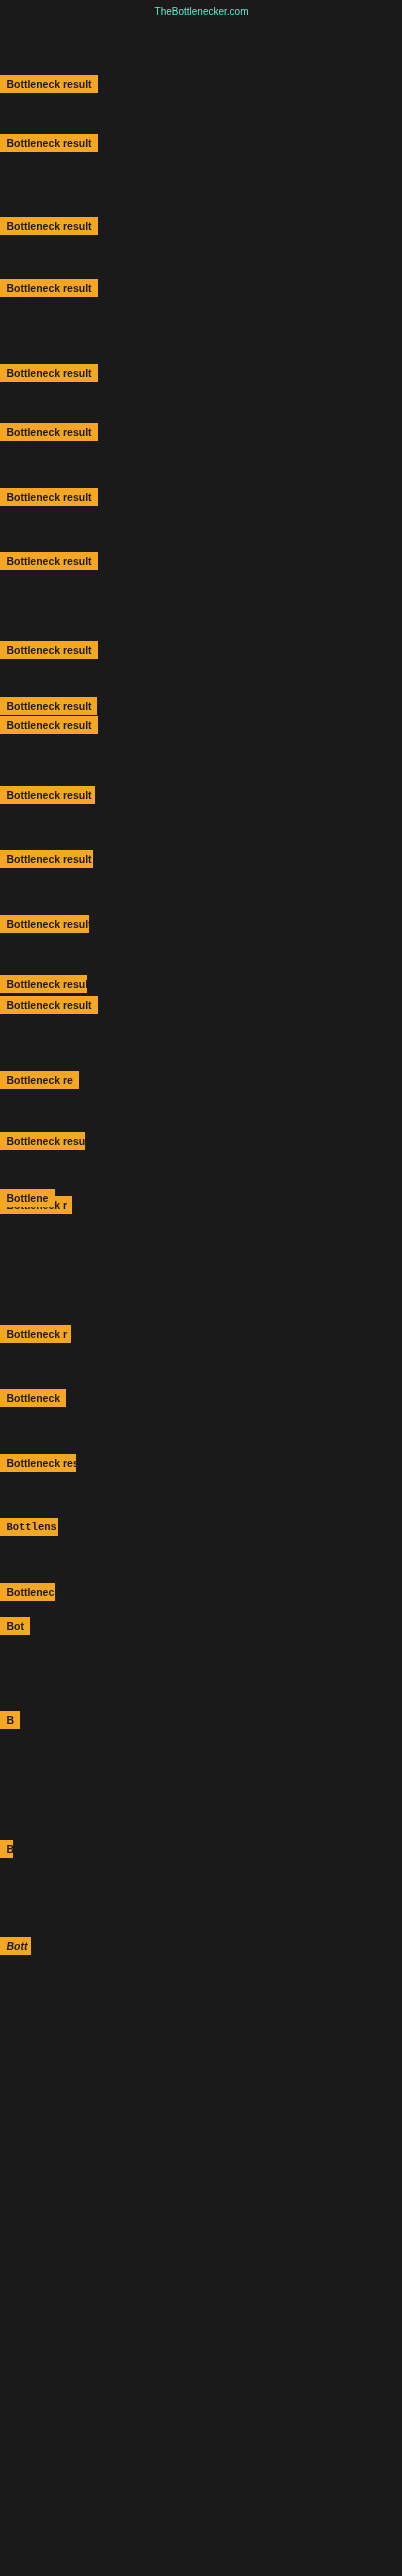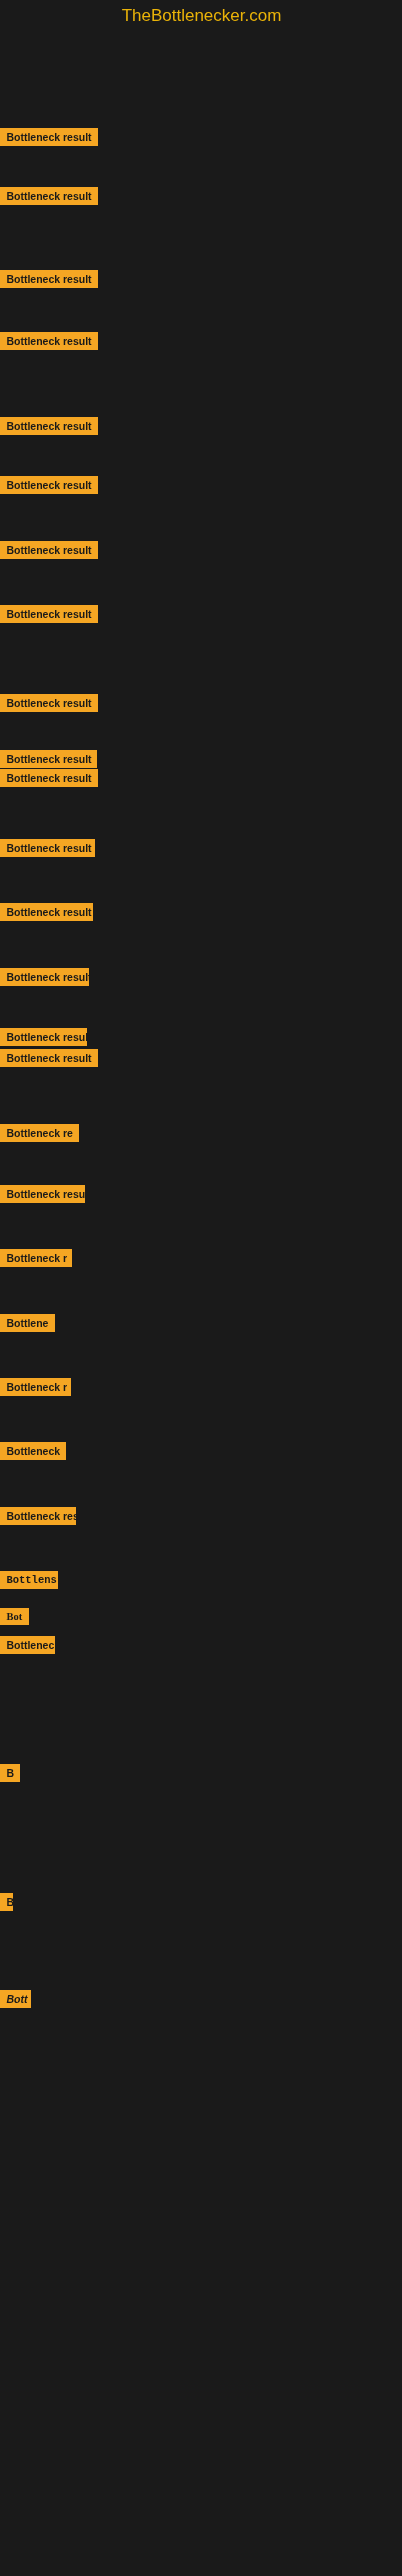"TheBottlenecker.com" .site-title { color: #eab308 -> #5eead4; font-size: 17px -> 10px }
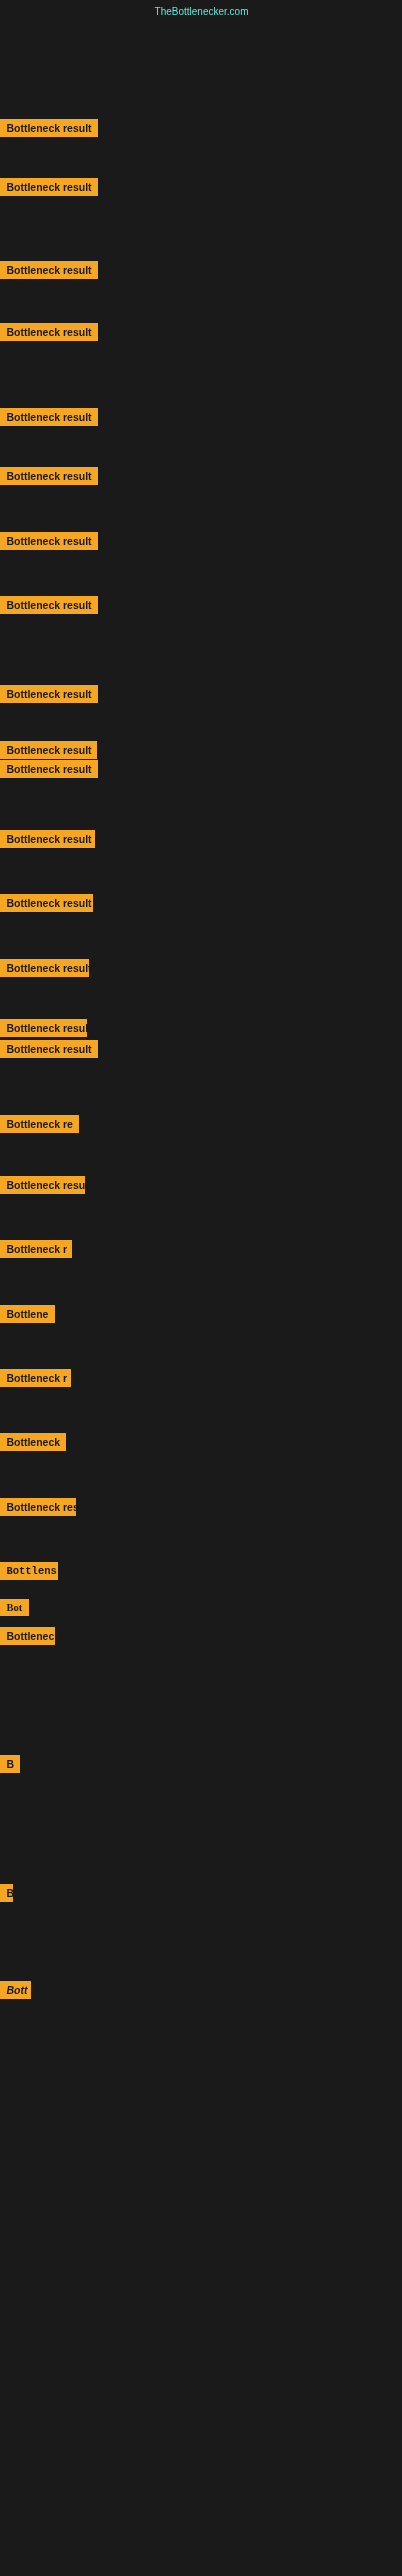"Bottleneck result" .bottleneck-label { margin-top: 44px -> none }
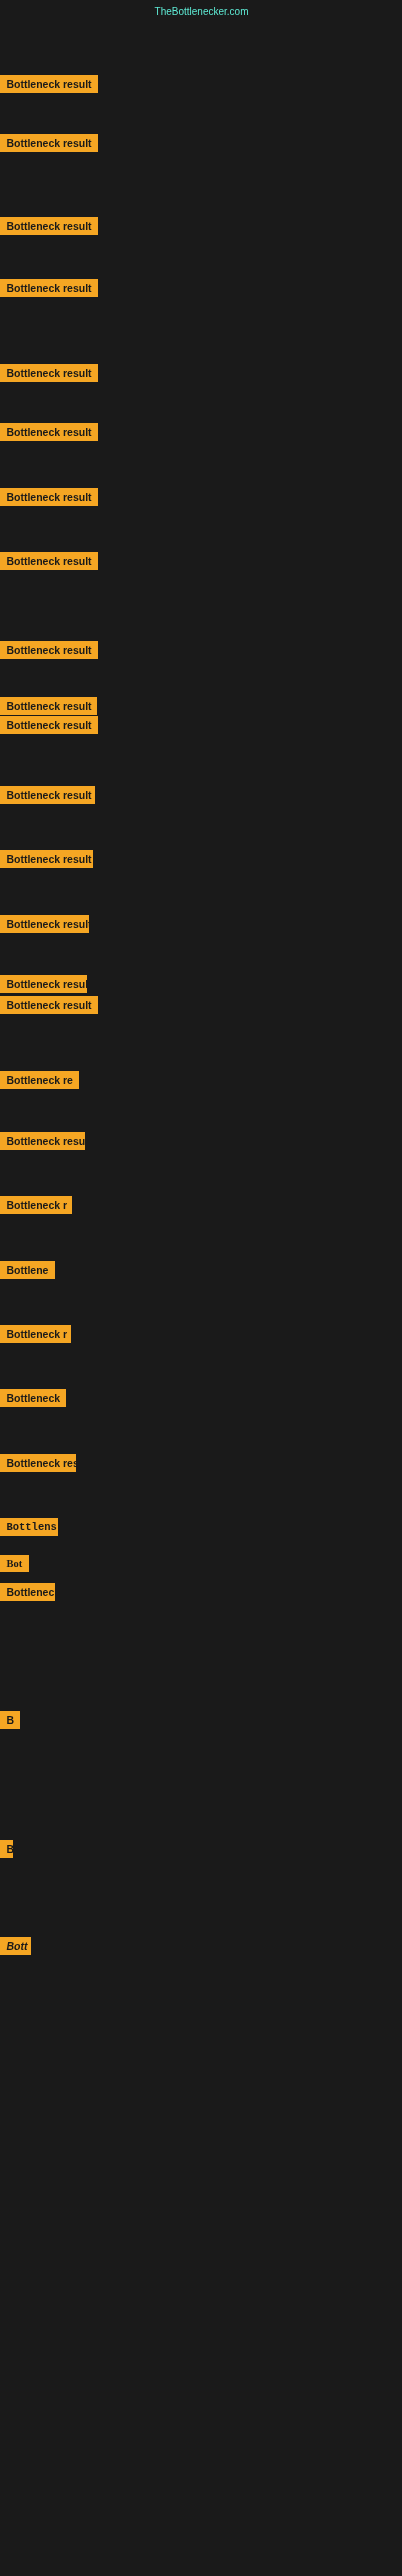"Bottlene" div.bottleneck-item { top: 1232px -> 1160px }
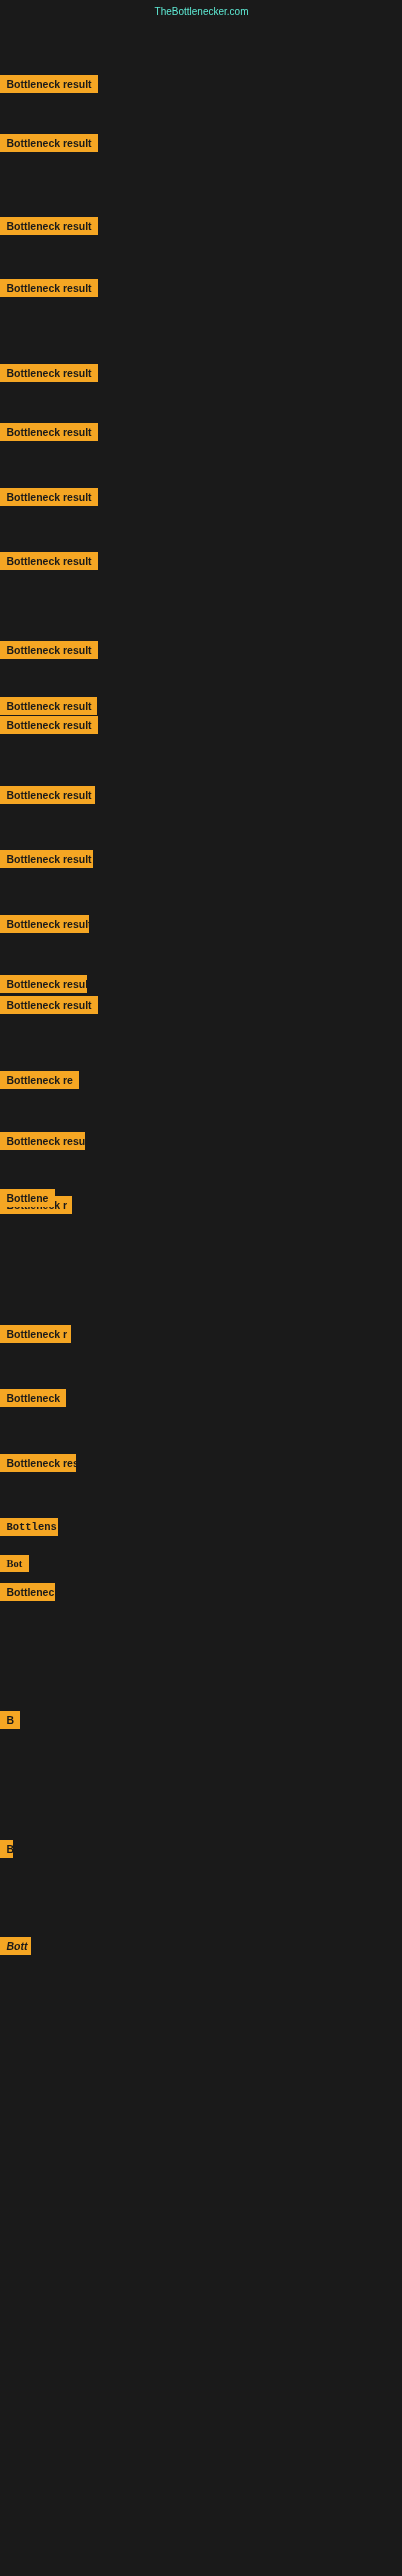"Bot" div.bottleneck-item { font-family: Liberation Serif, serif -> none; top: 1526px -> 1588px }
